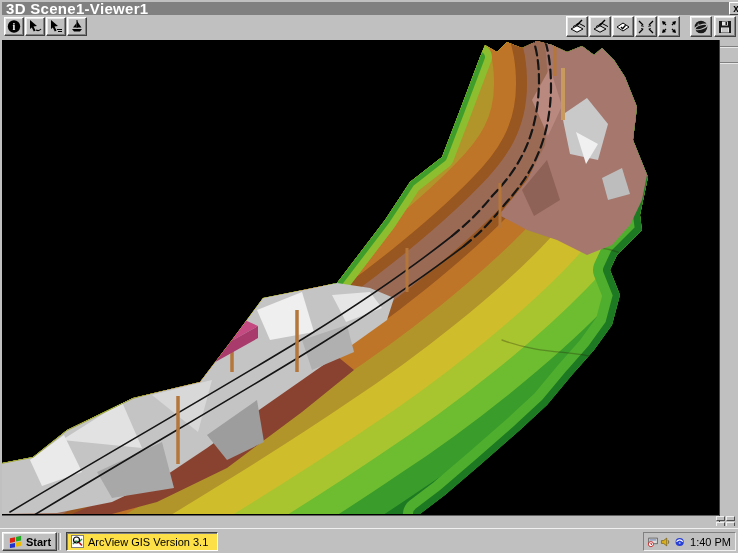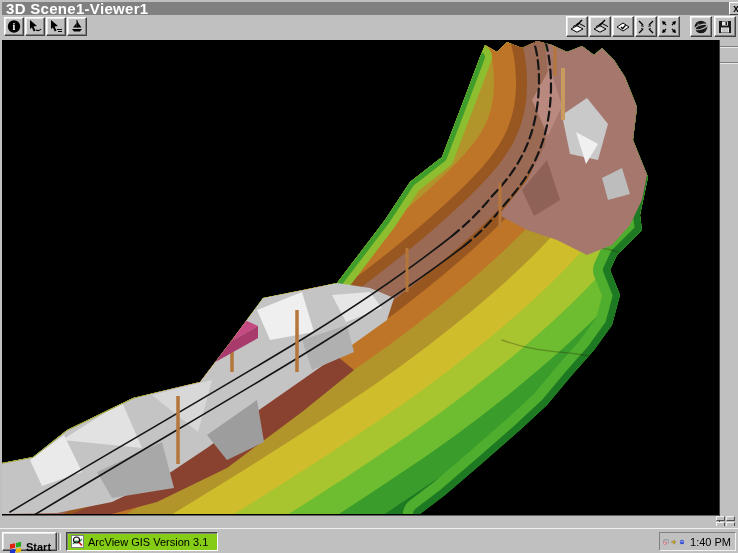"Start" #start-btn { align-items: flex-start -> center }
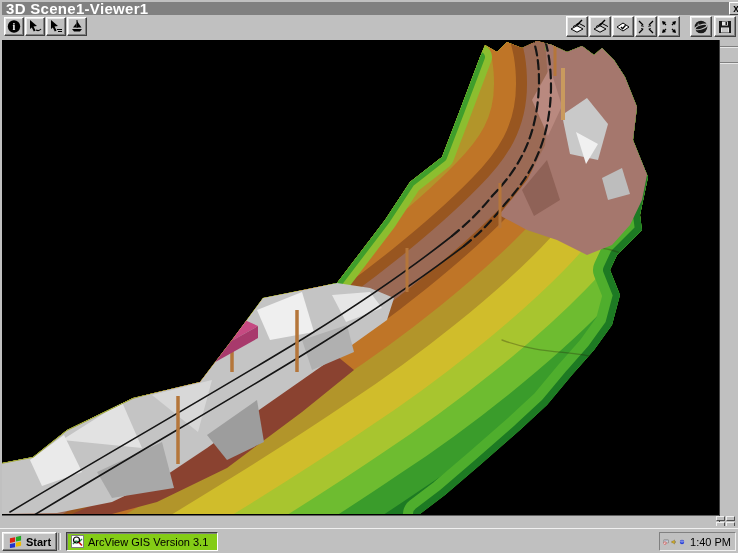"ArcView GIS Version 3.1" #task-btn { background: #84cc16 -> #fde047 }
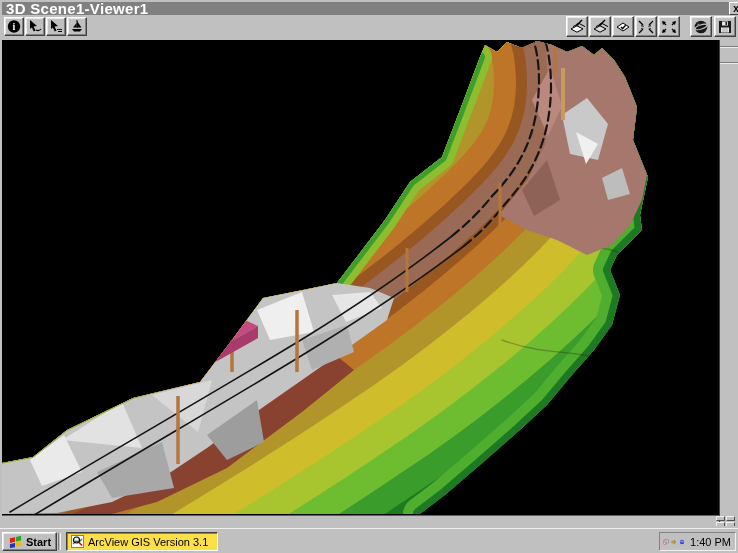"1:40 PM" #tray { width: 77px -> 93px }
